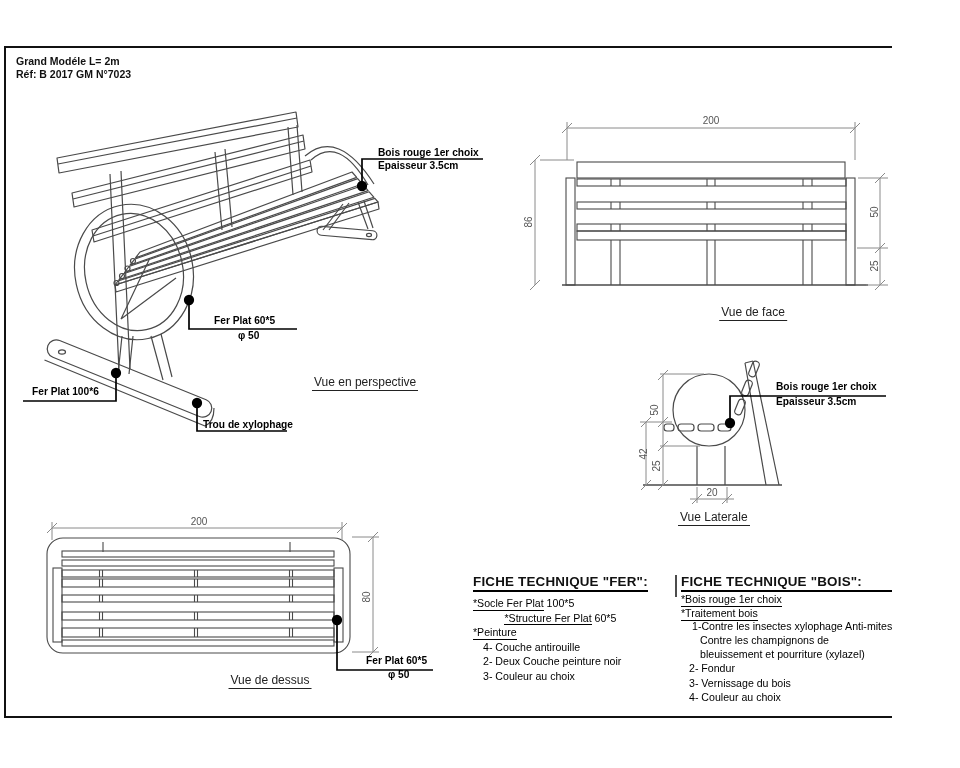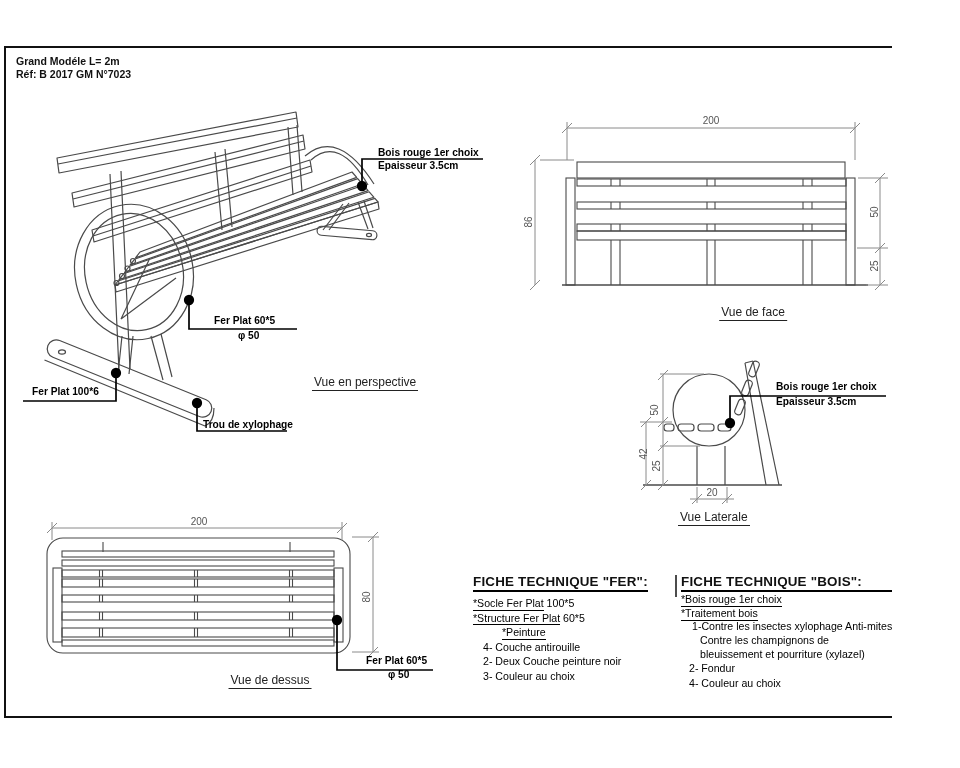"*Structure Fer Plat 60*5" div.fl { text-align: none -> center }
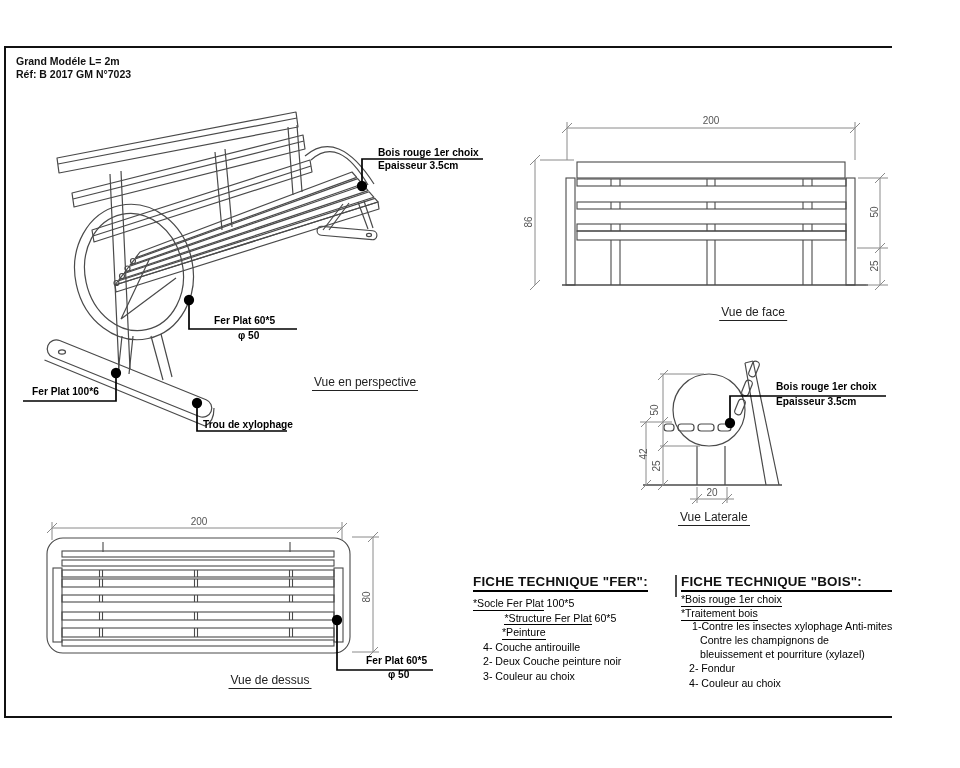"*Peinture" div.fl { margin-left: 29px -> none }
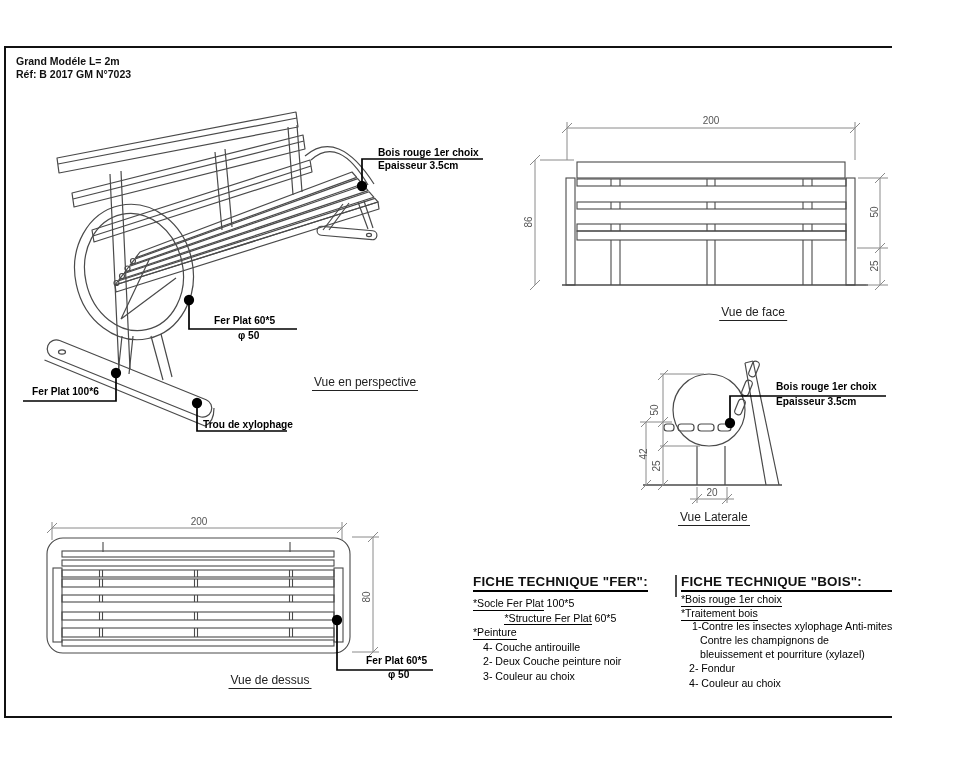"3- Vernissage du bois" div.fl { html: none -> <div>3- Vernissage du bois</div> }
